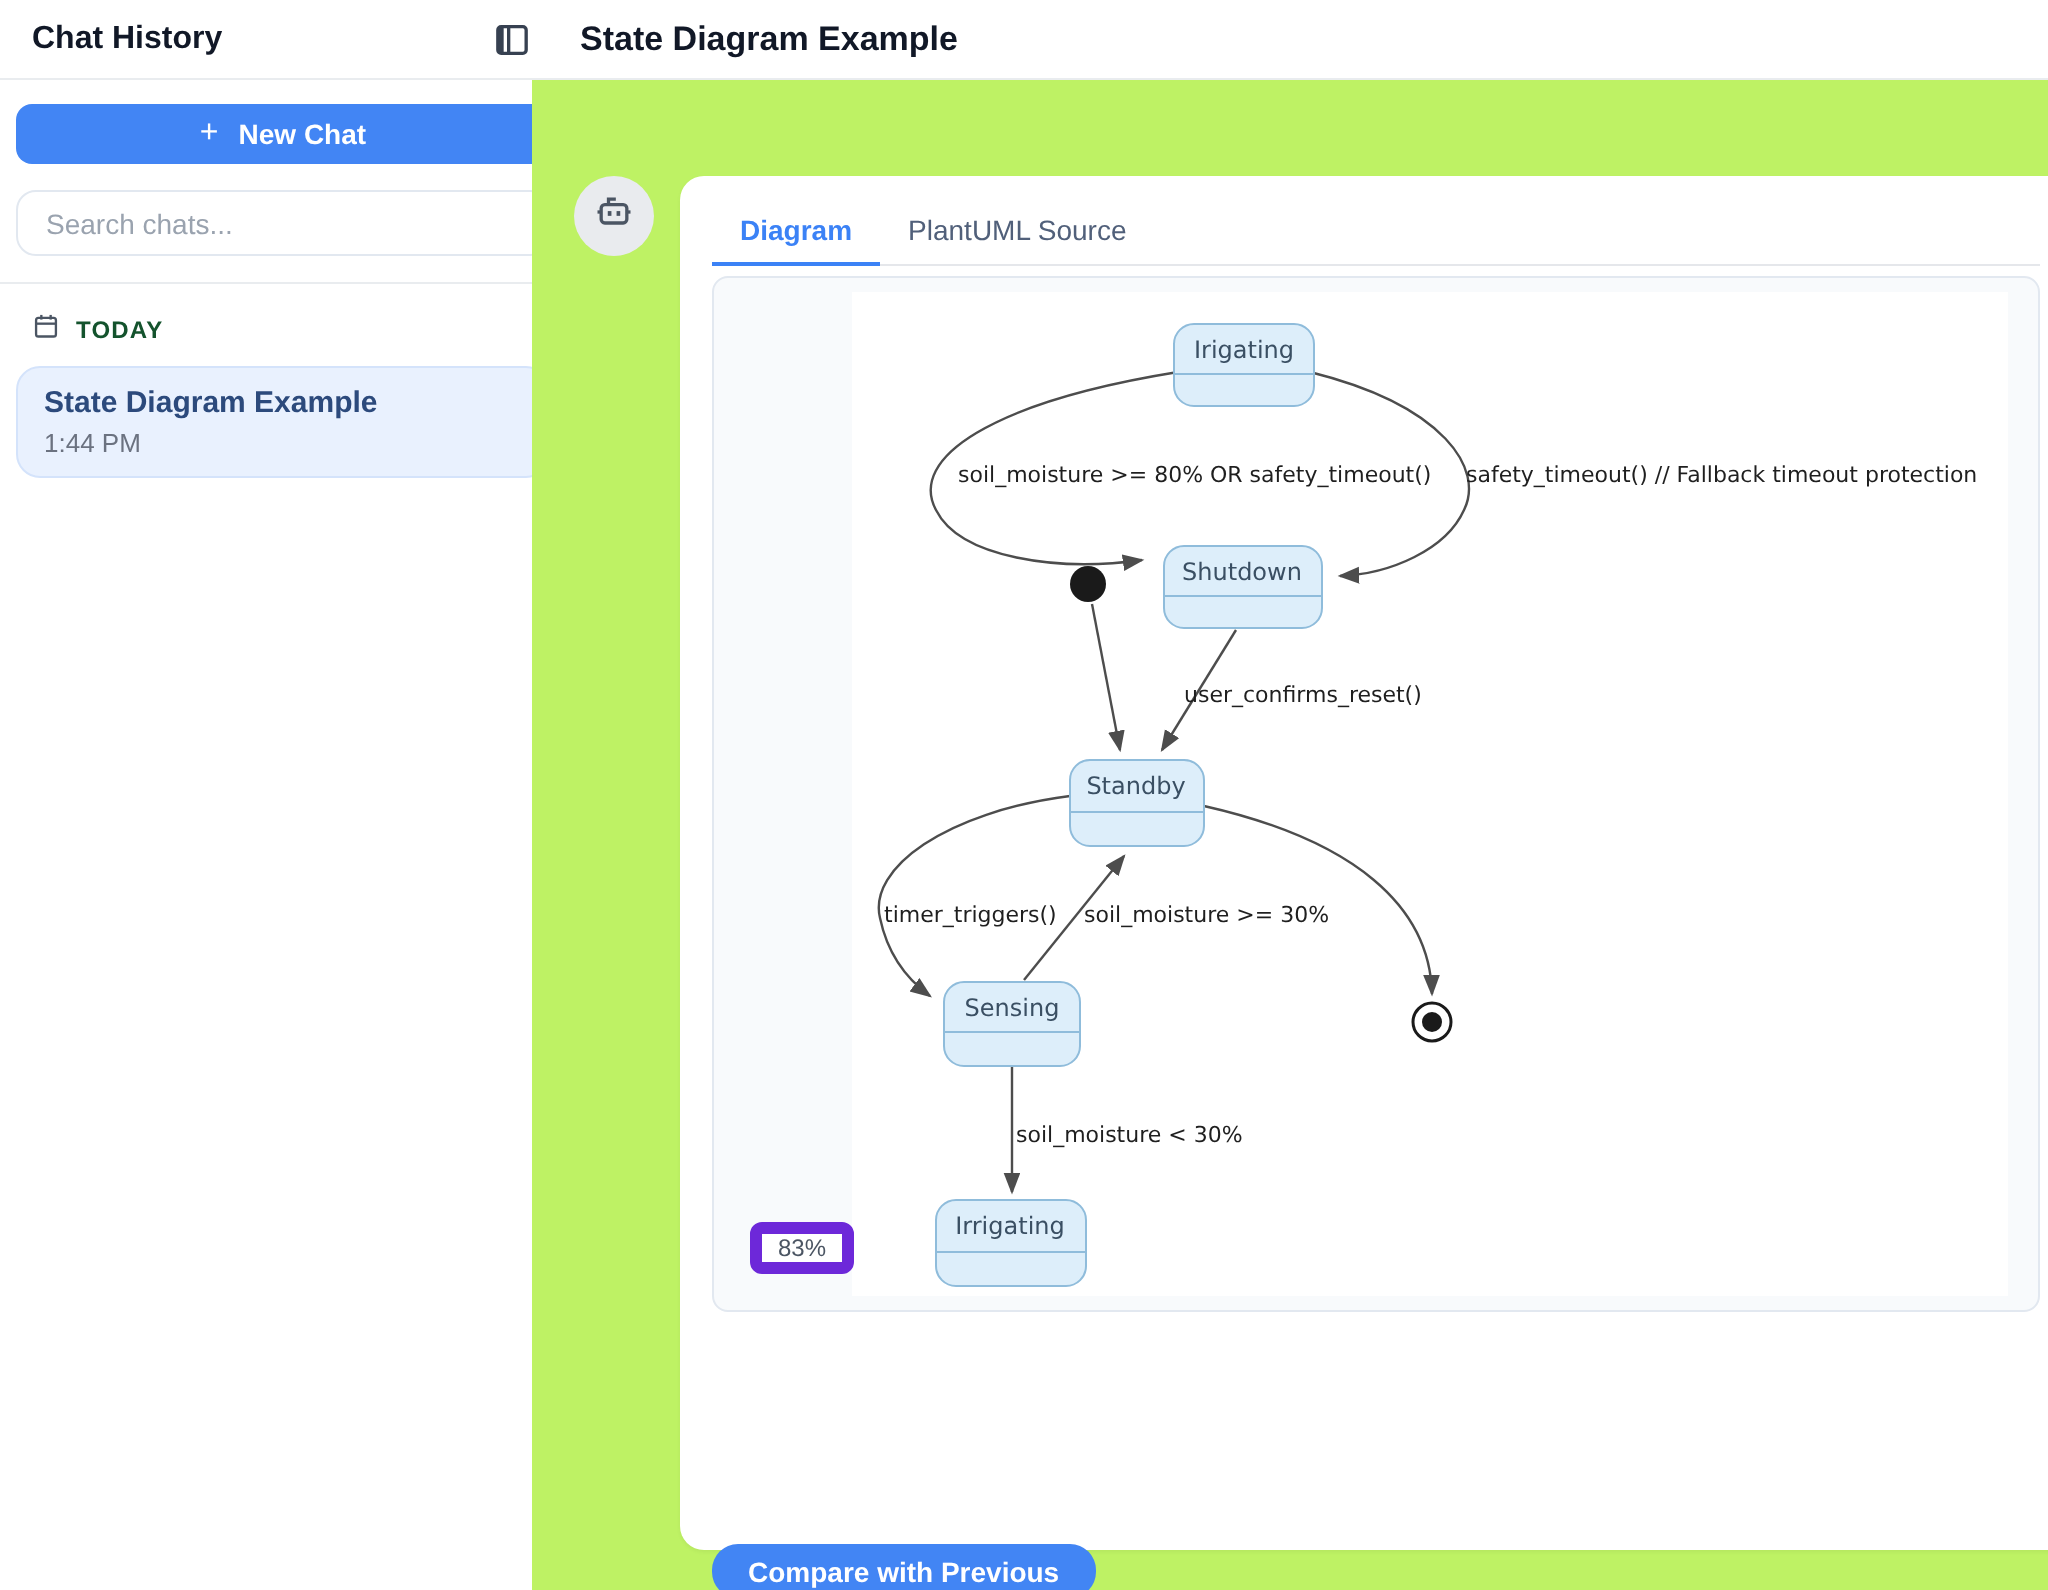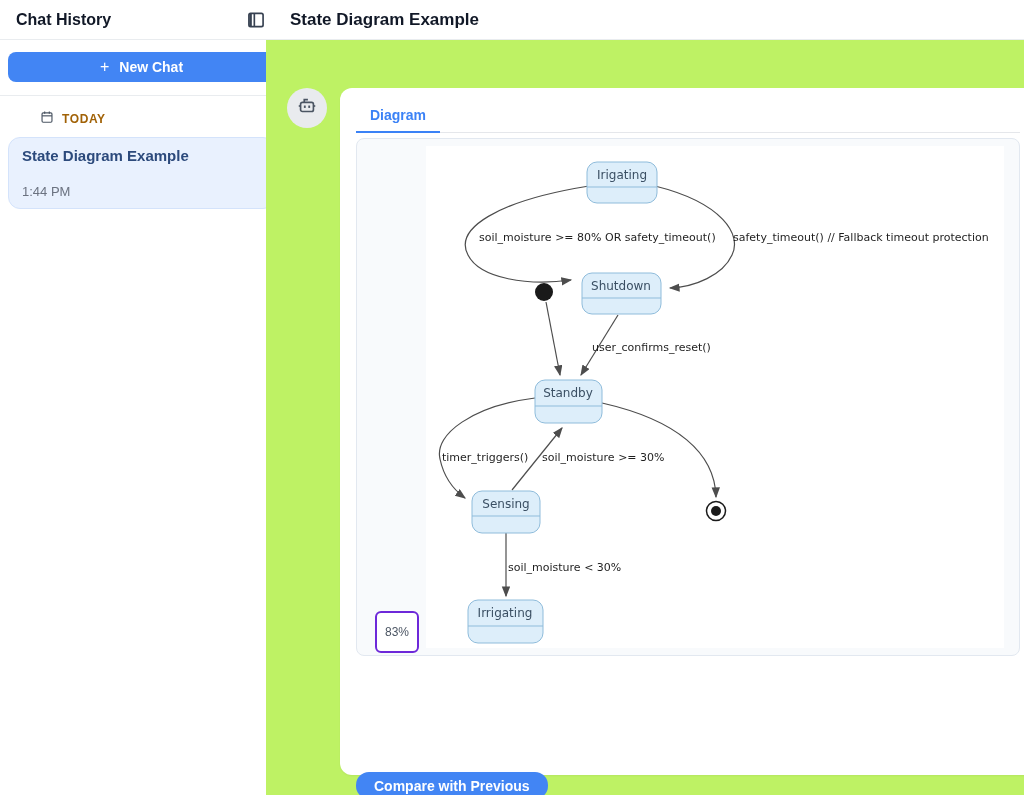"Search chats..." input.search-input { html: none -> <input> }
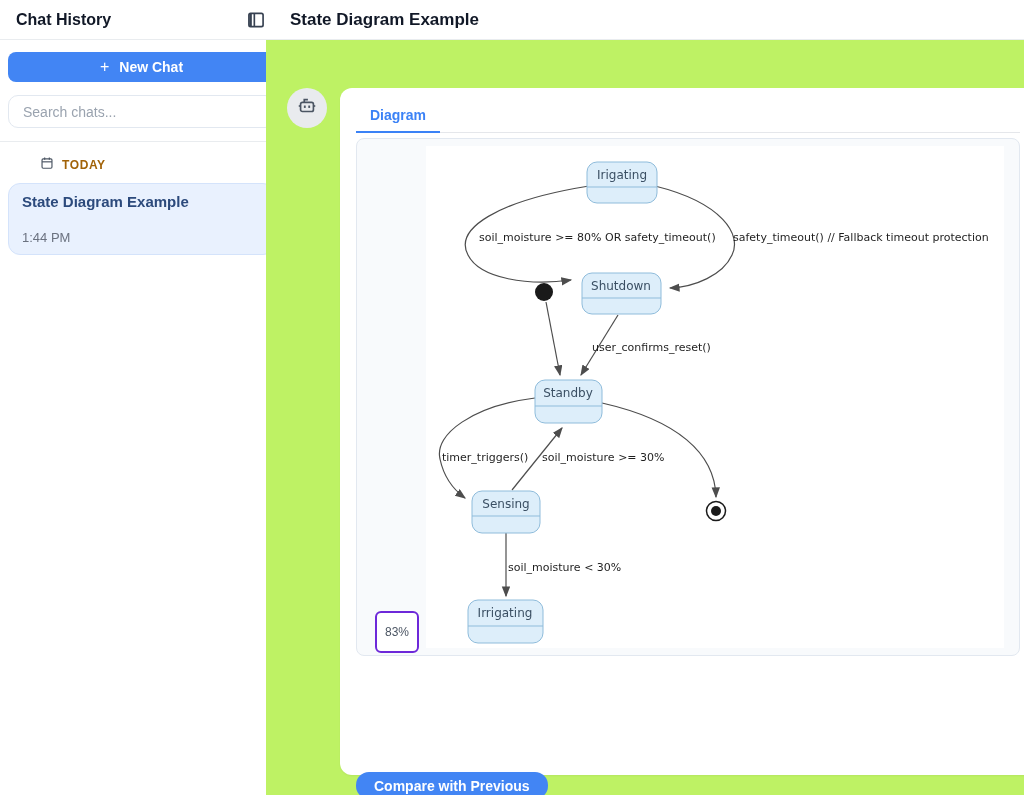"PlantUML Source" div.tab { html: none -> <div>PlantUML Source</div> }
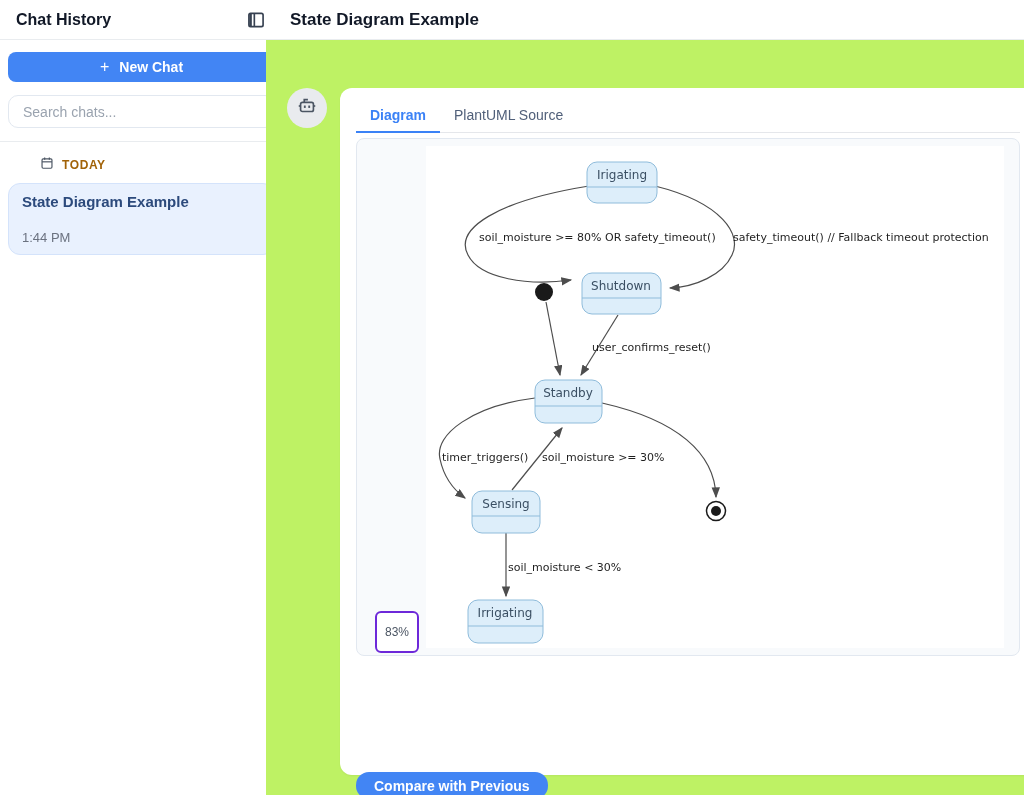"TODAY" .section-label { color: #a16207 -> #14532d; margin-left: 24px -> none }
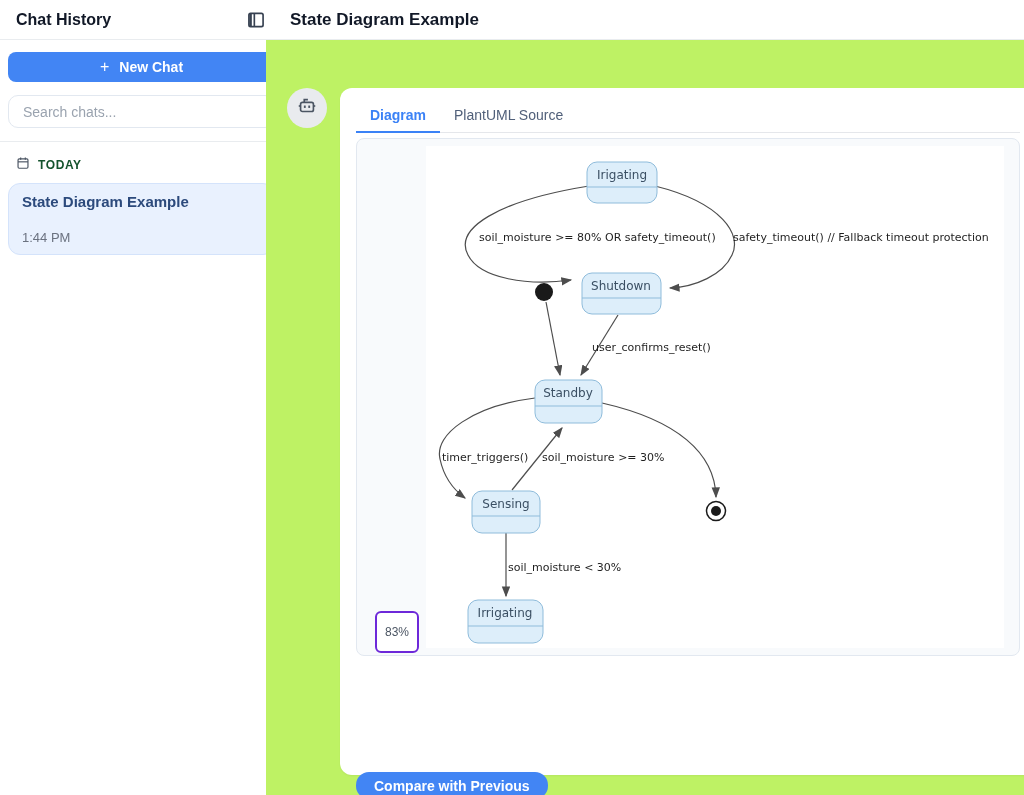"1:44 PM" .chat-item-time { margin-top: 20px -> 4px }
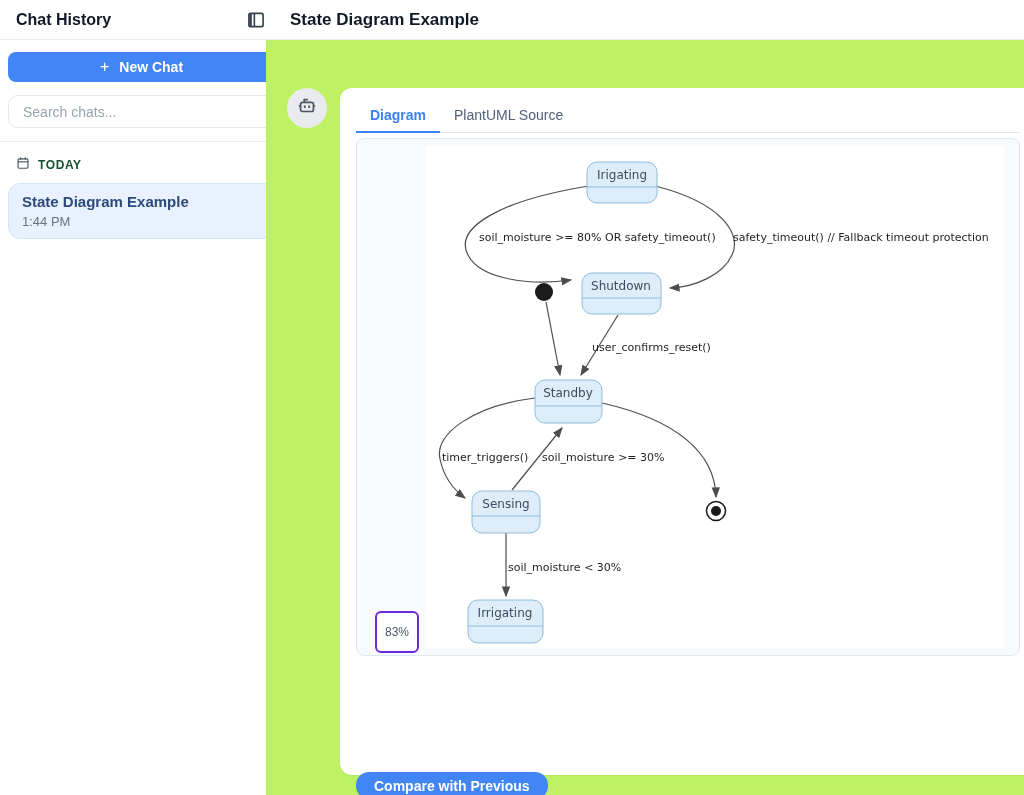"83%" .zoom-badge { border: 2px solid #6d28d9 -> 6px solid #6d28d9; padding: 12px 8px -> 0 8px }
